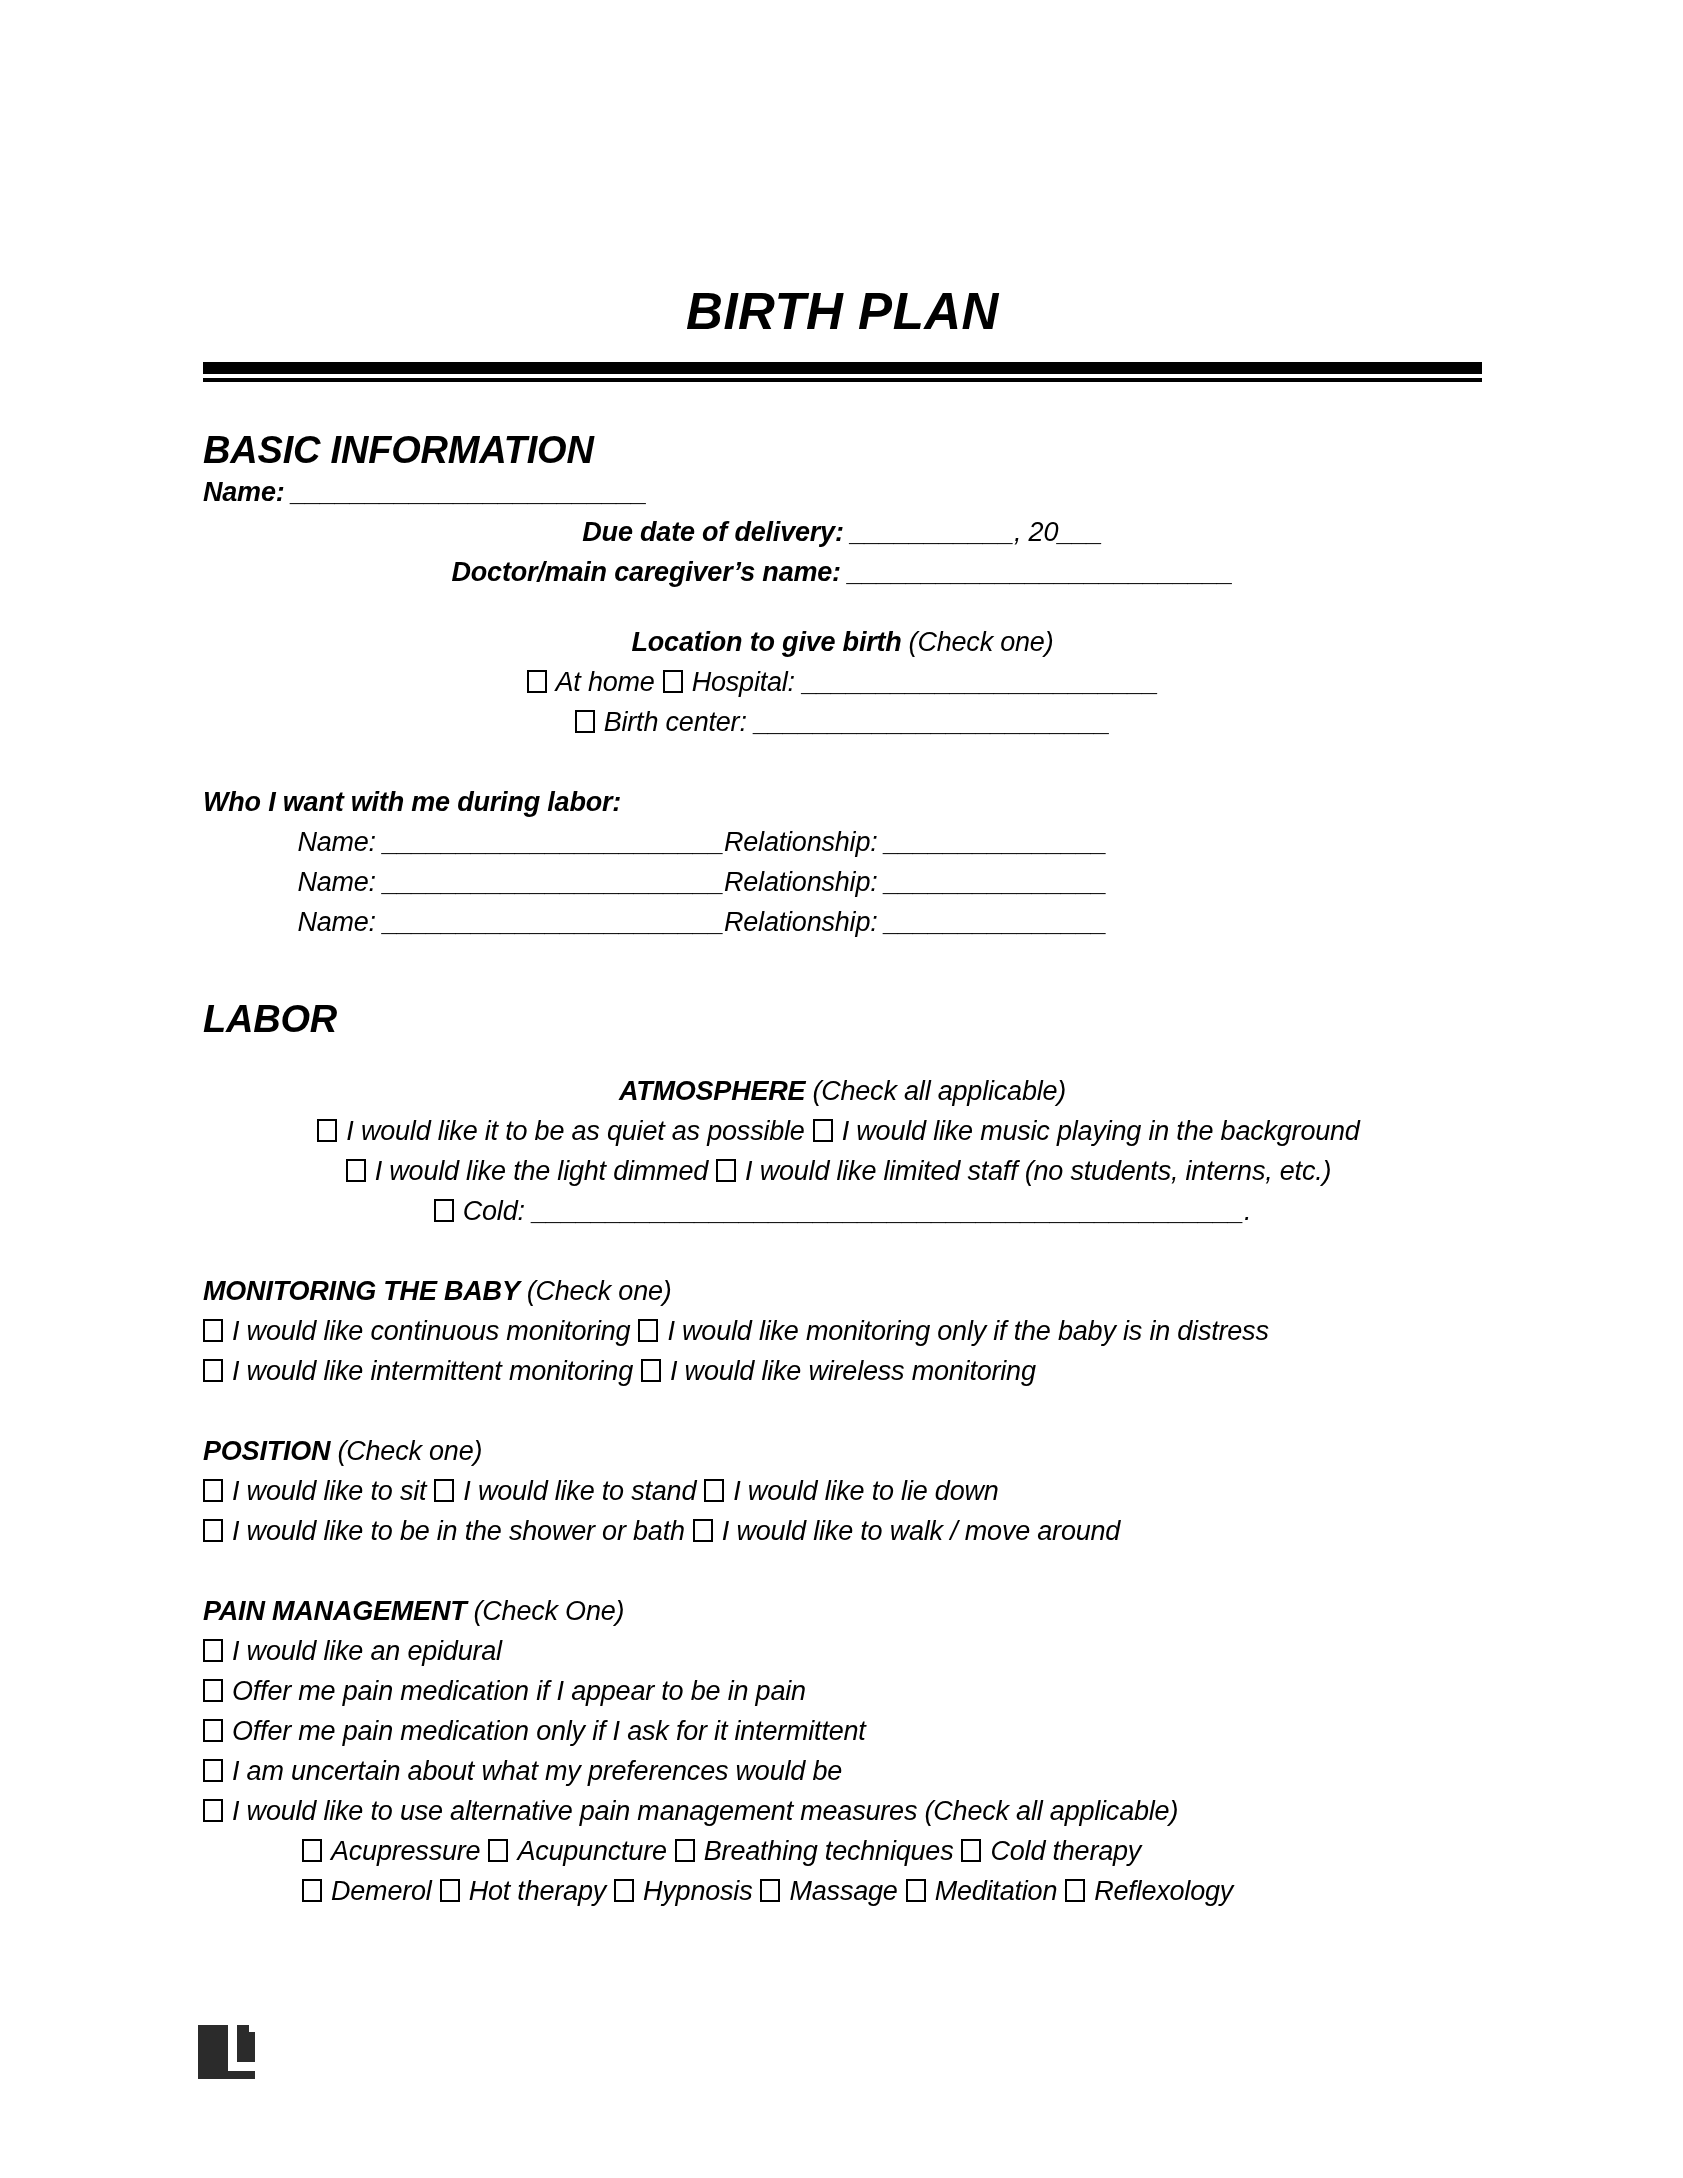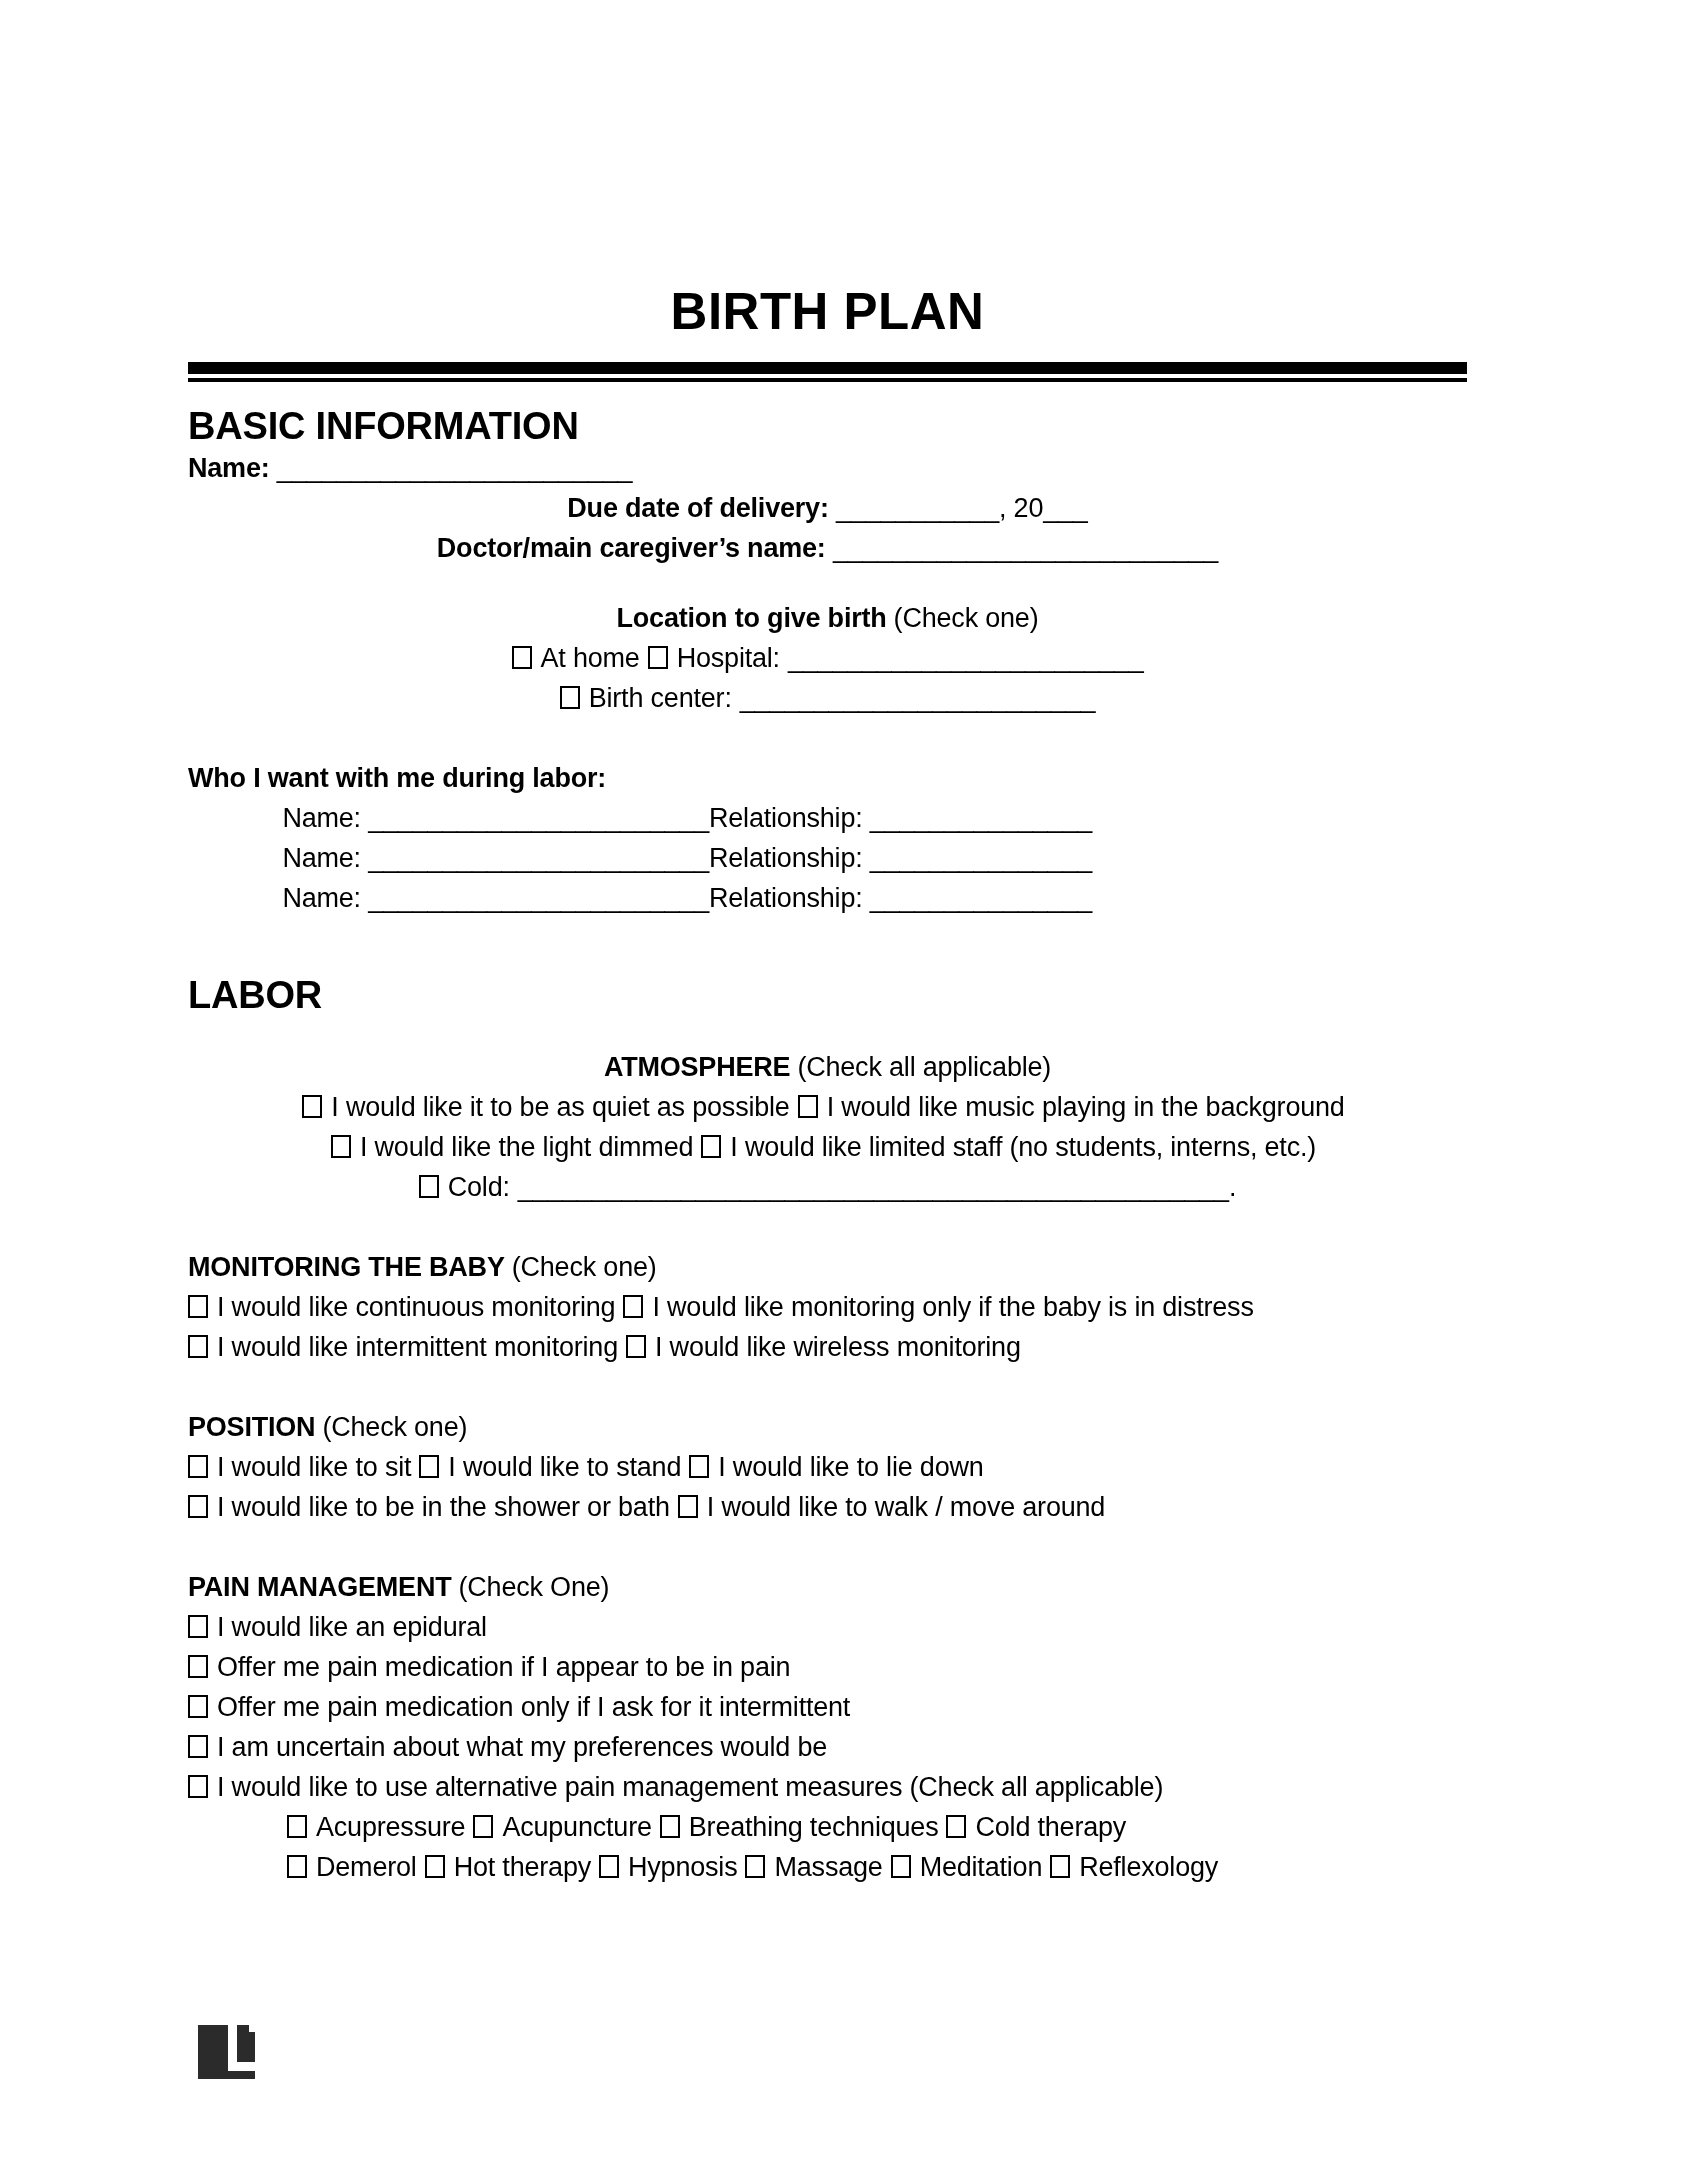"BIRTH PLAN" .content { font-style: none -> italic; left: 188px -> 203px }
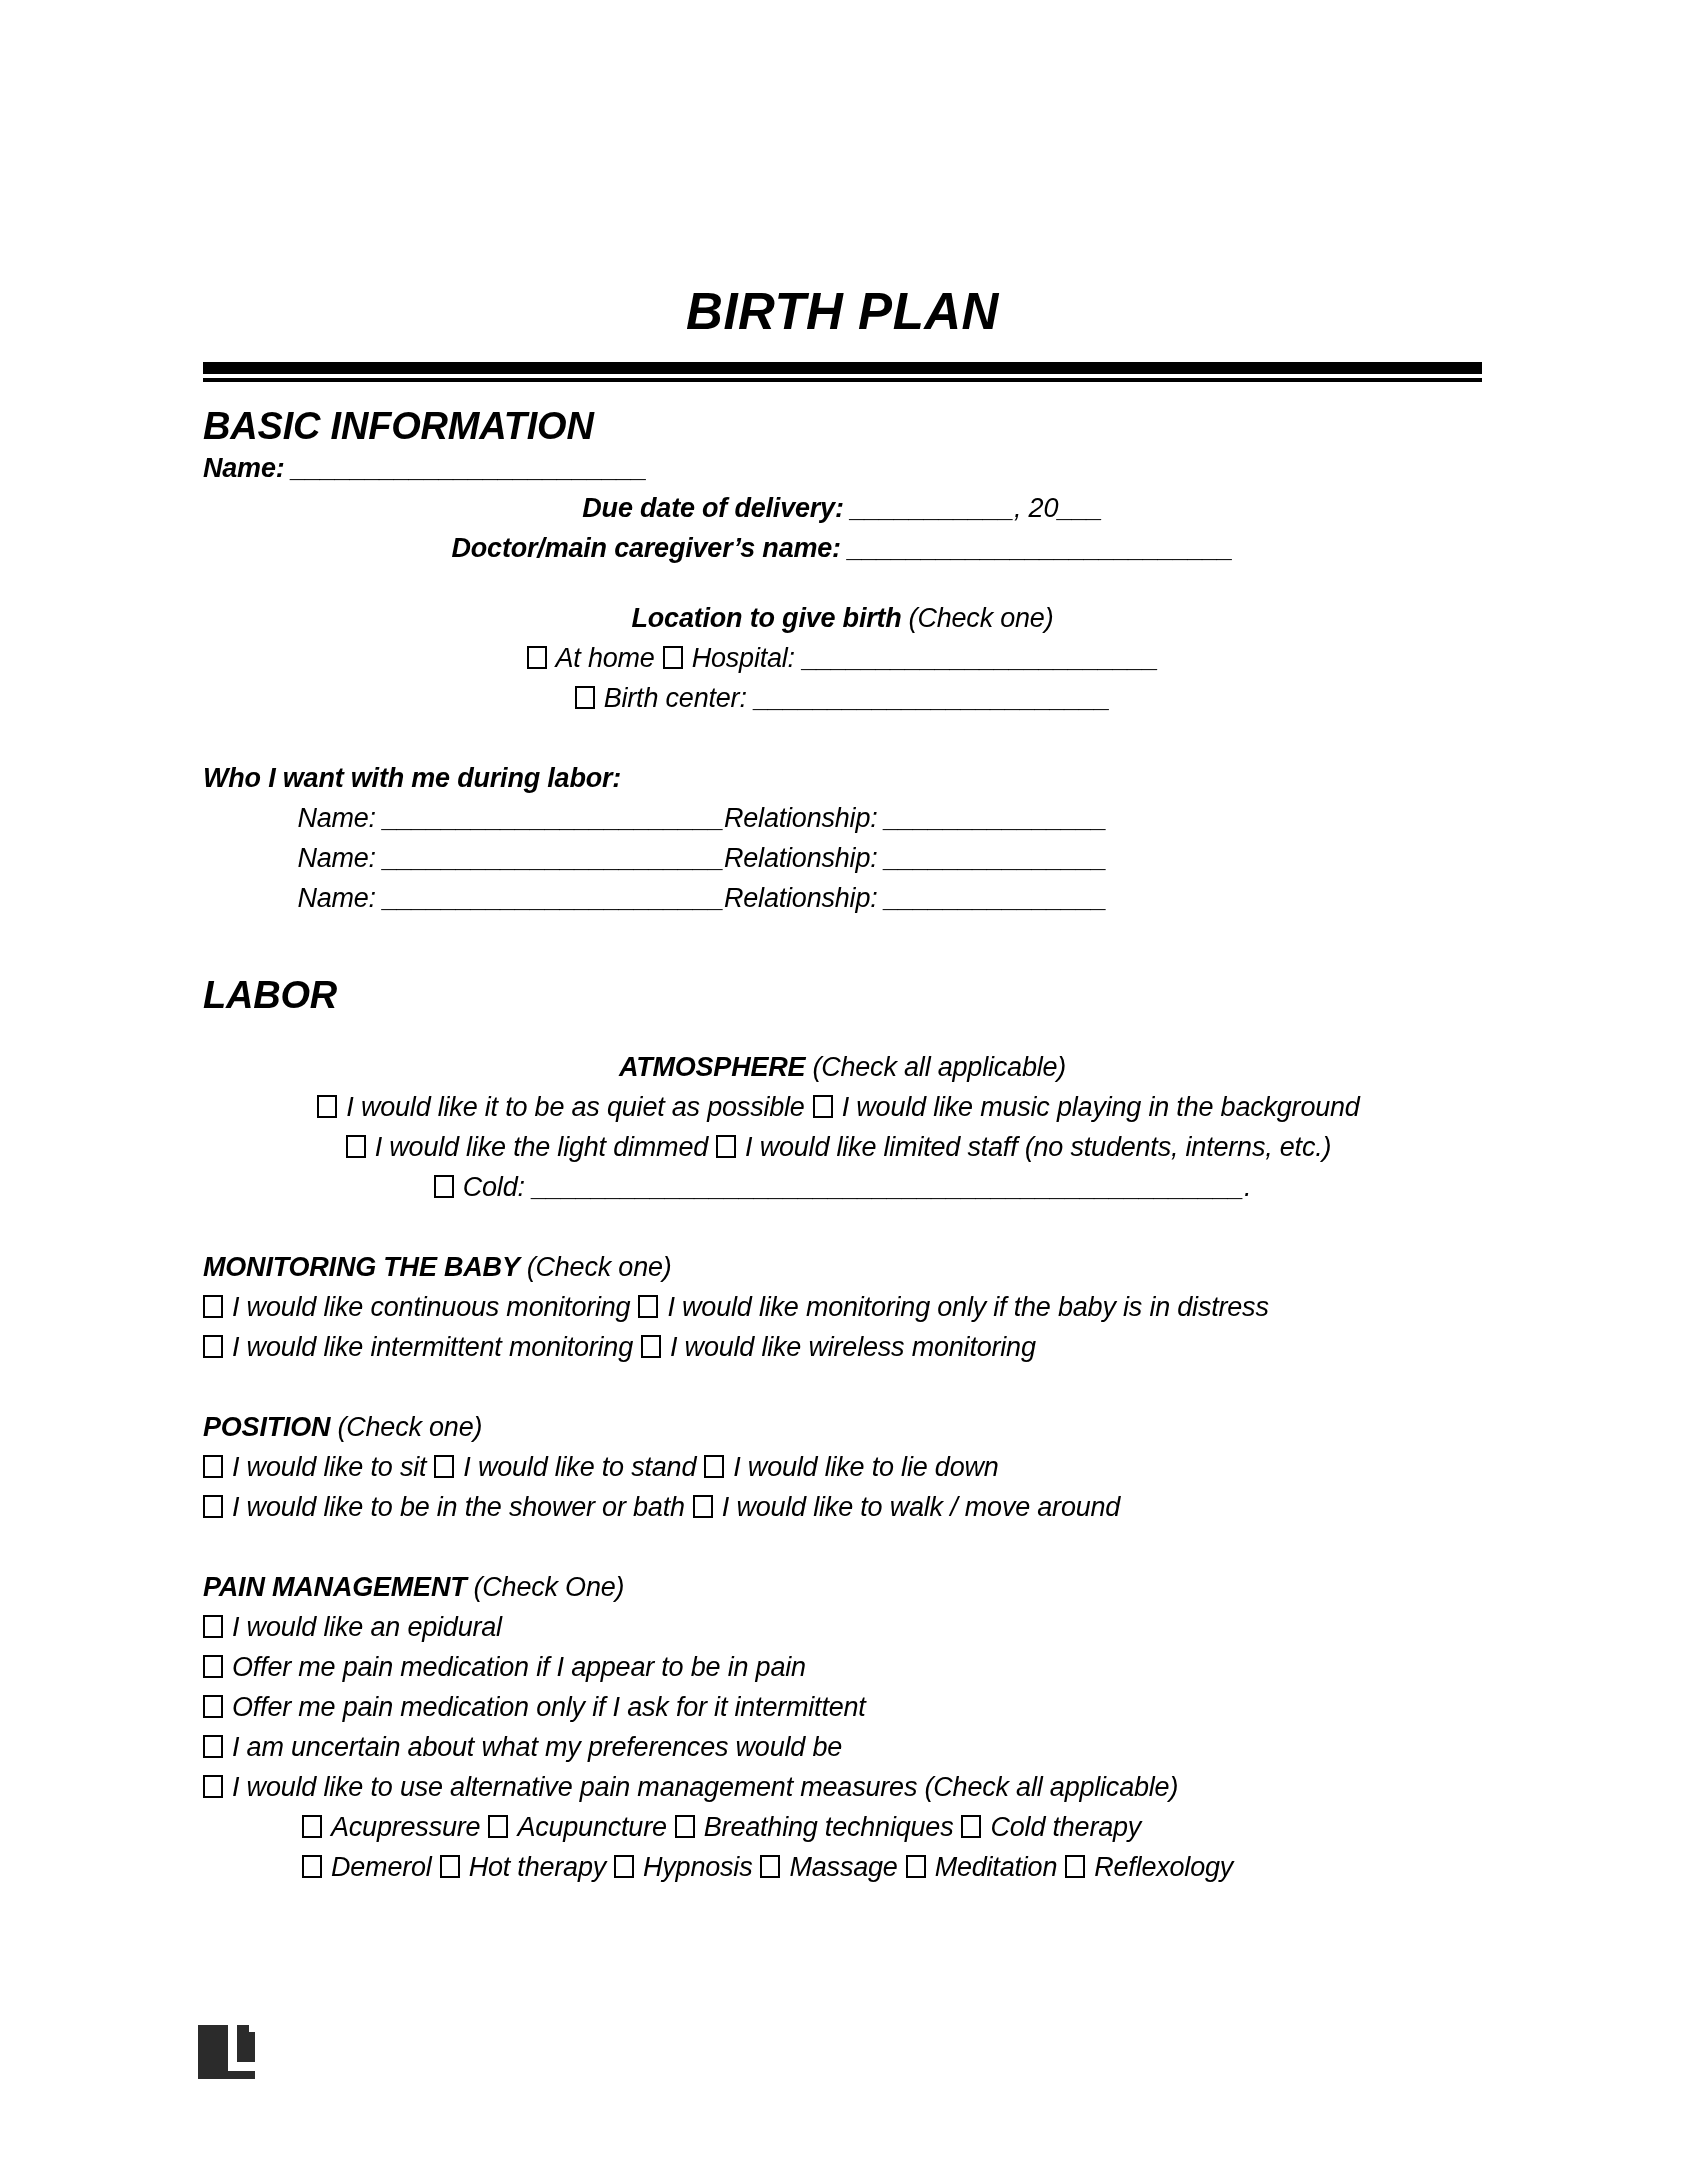"BASIC INFORMATION" .mt46 { margin-top: 22px -> 46px }
